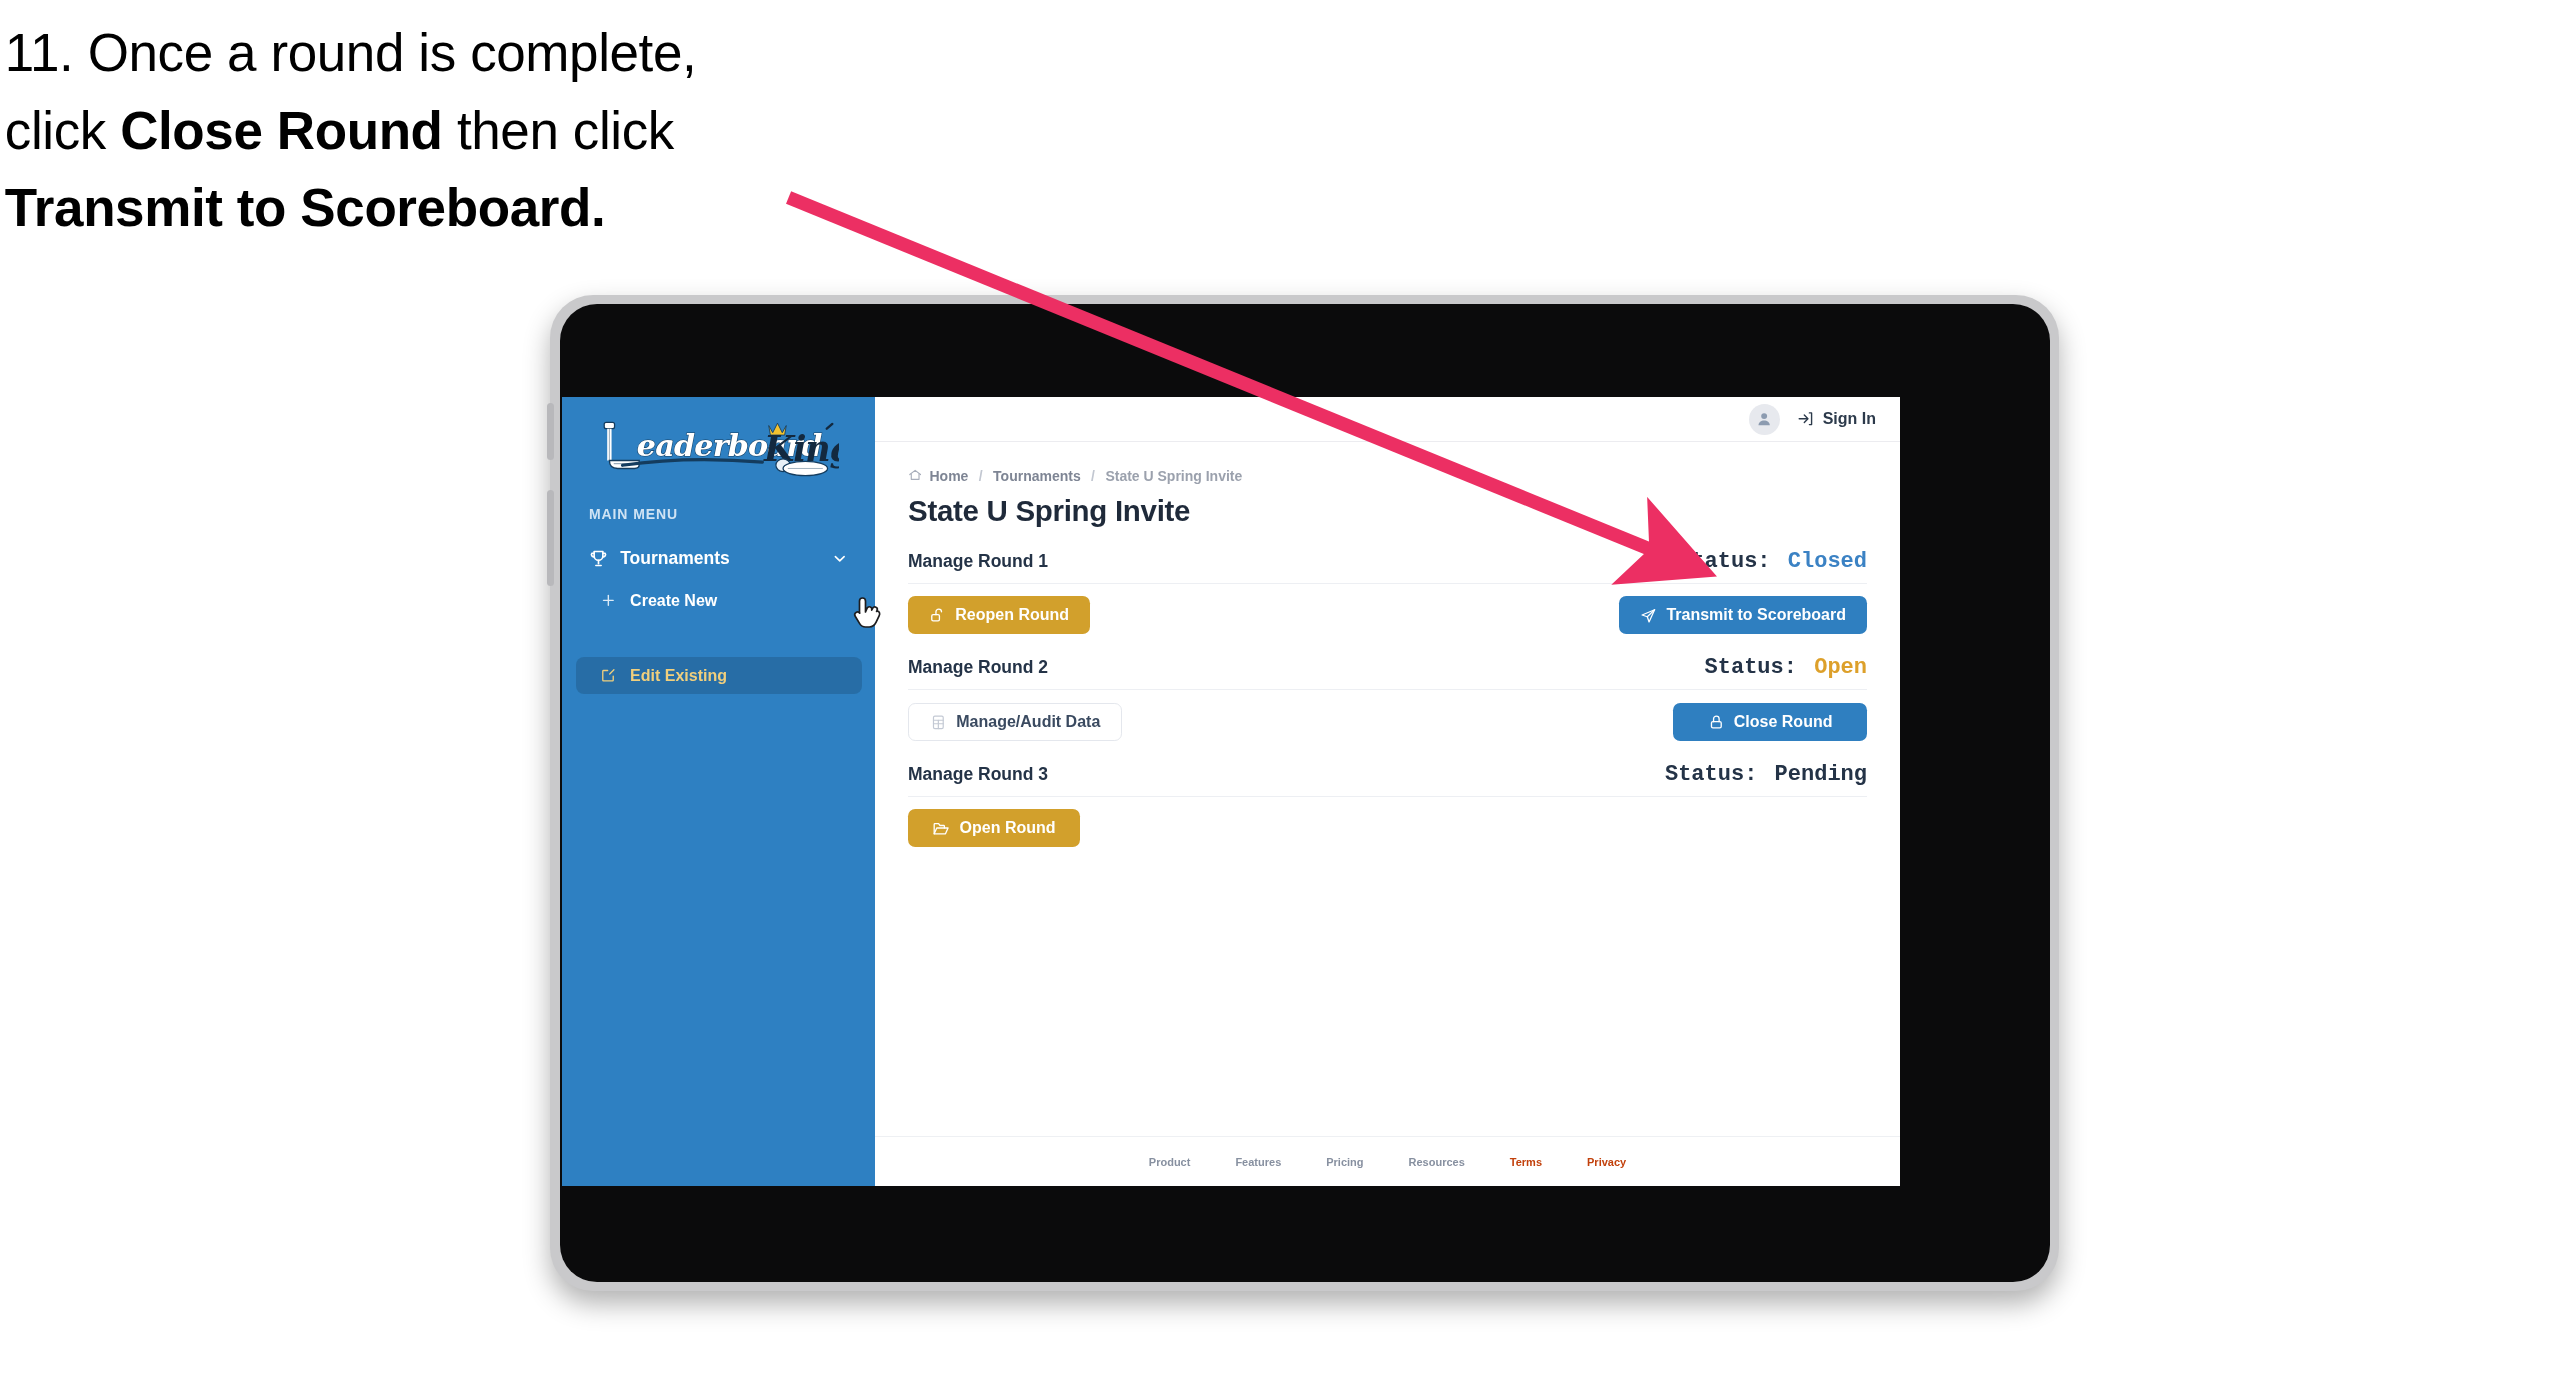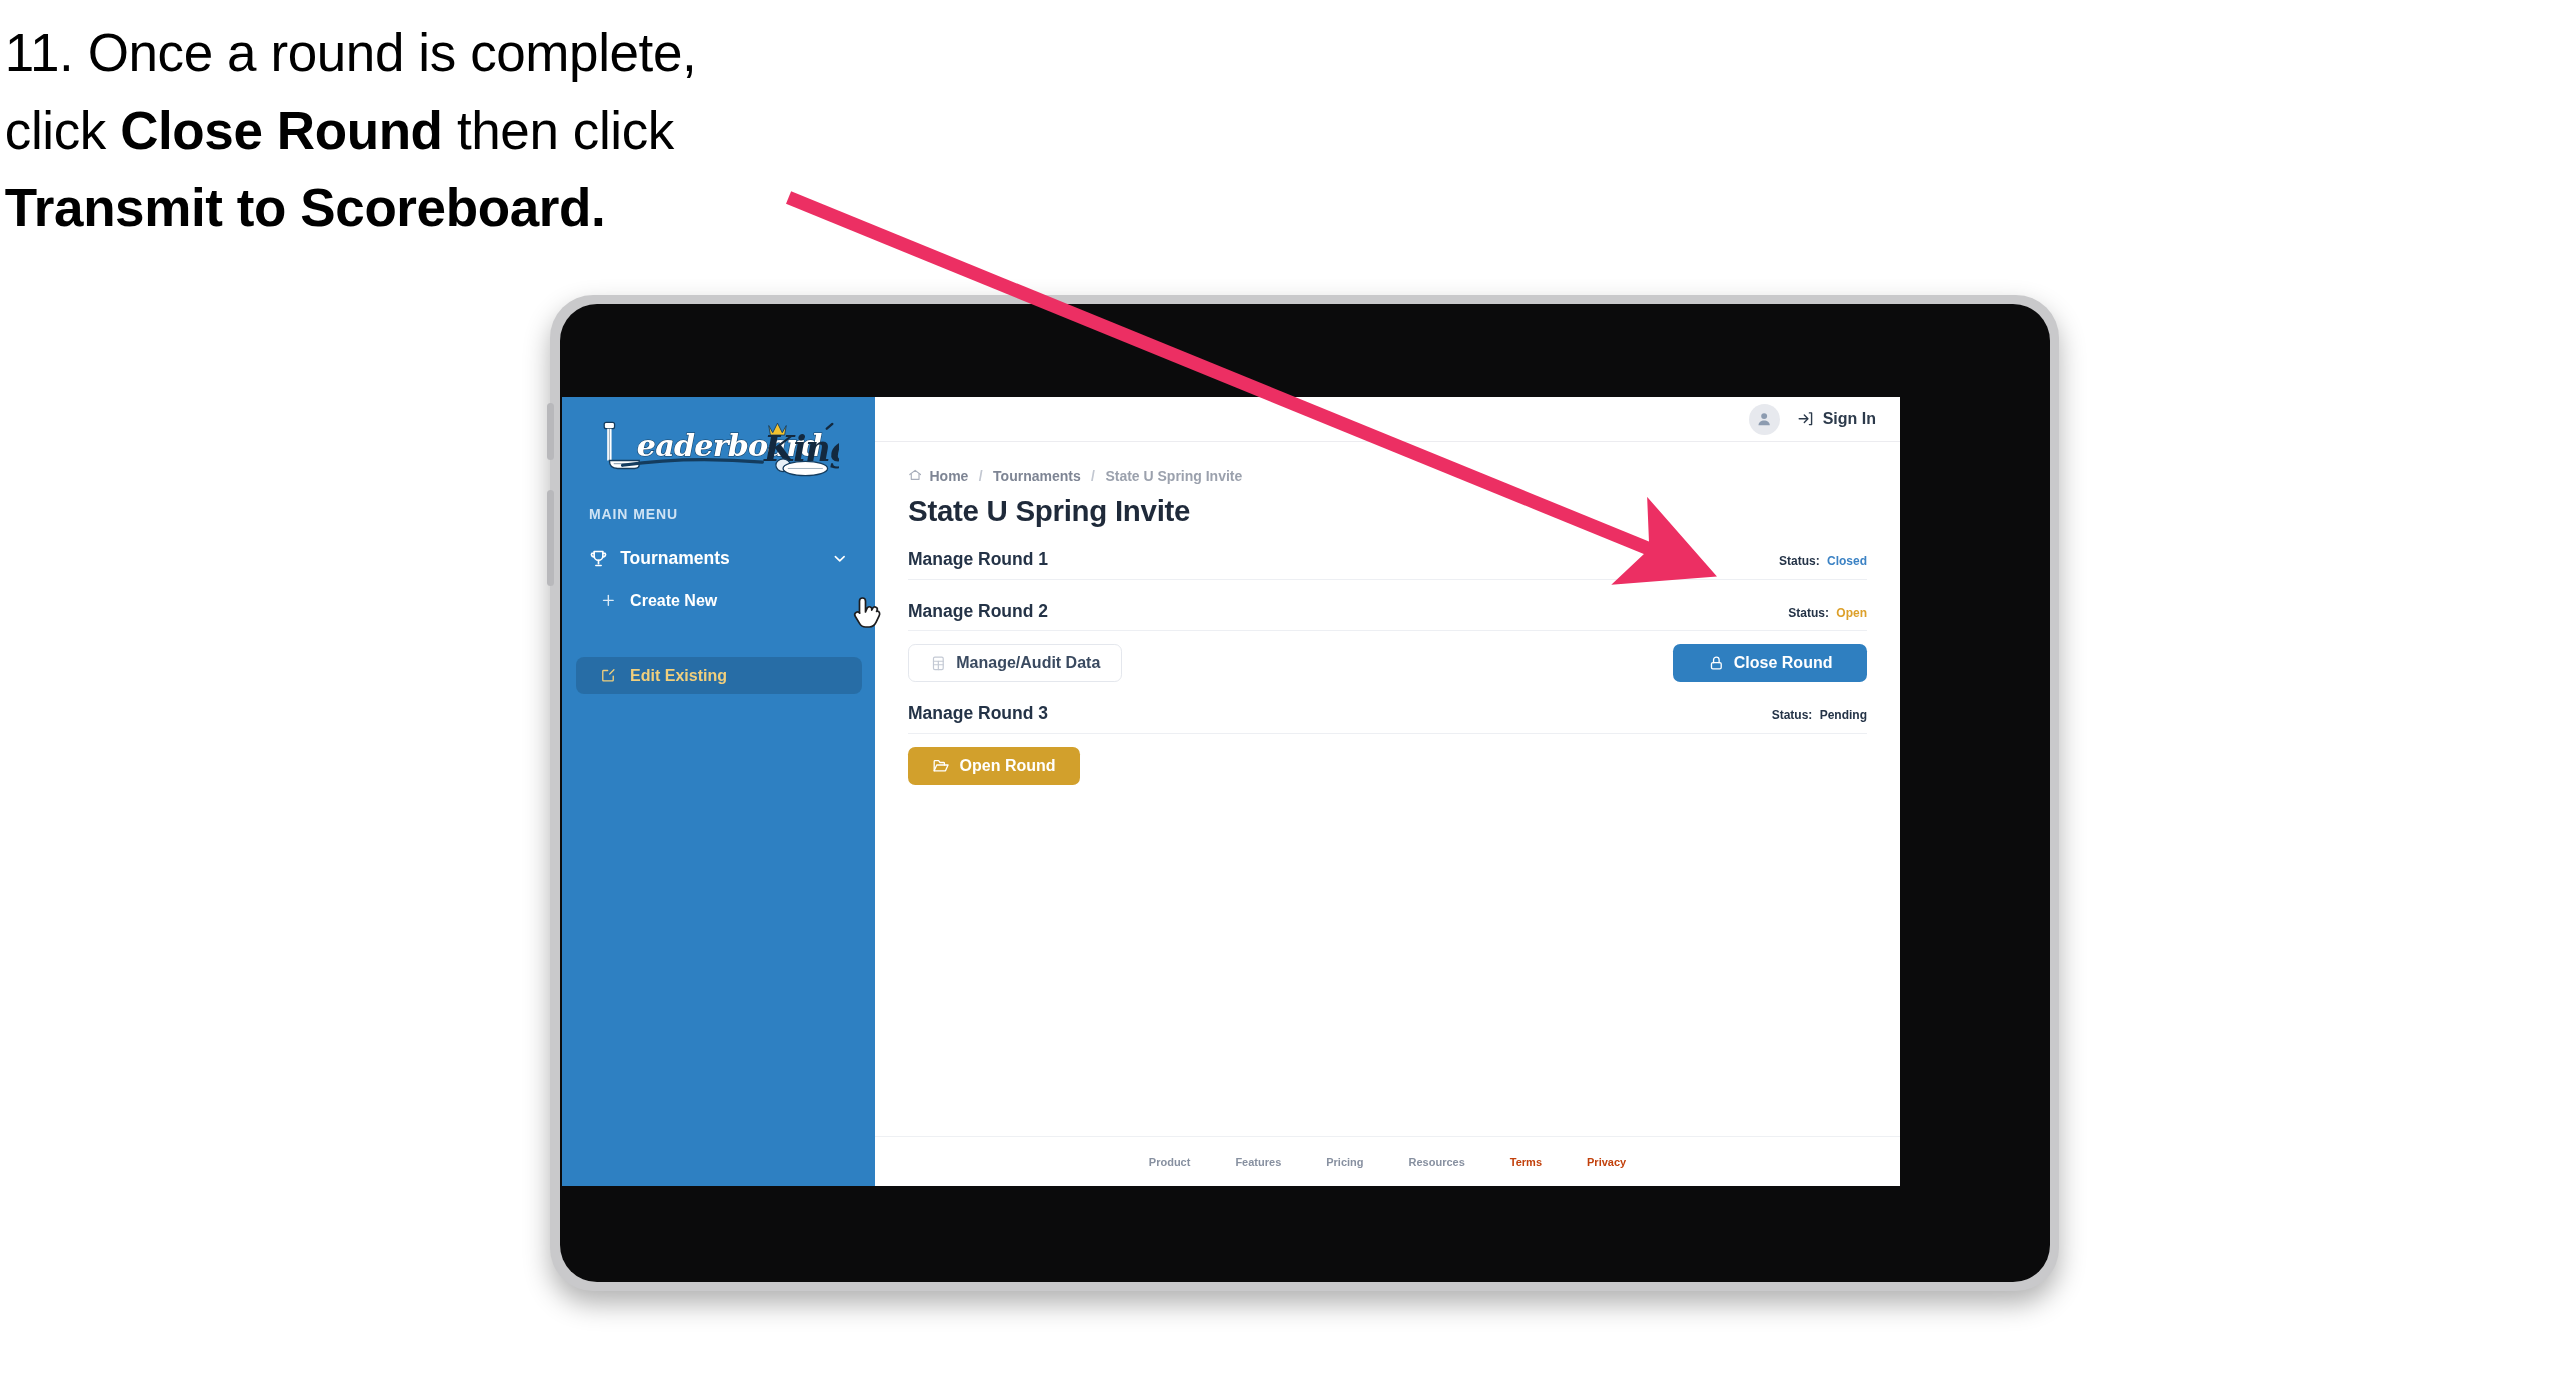"Status: Closed" .round-status { font-family: Liberation Sans, sans-serif -> Liberation Mono, monospace; font-size: 12px -> 22px }
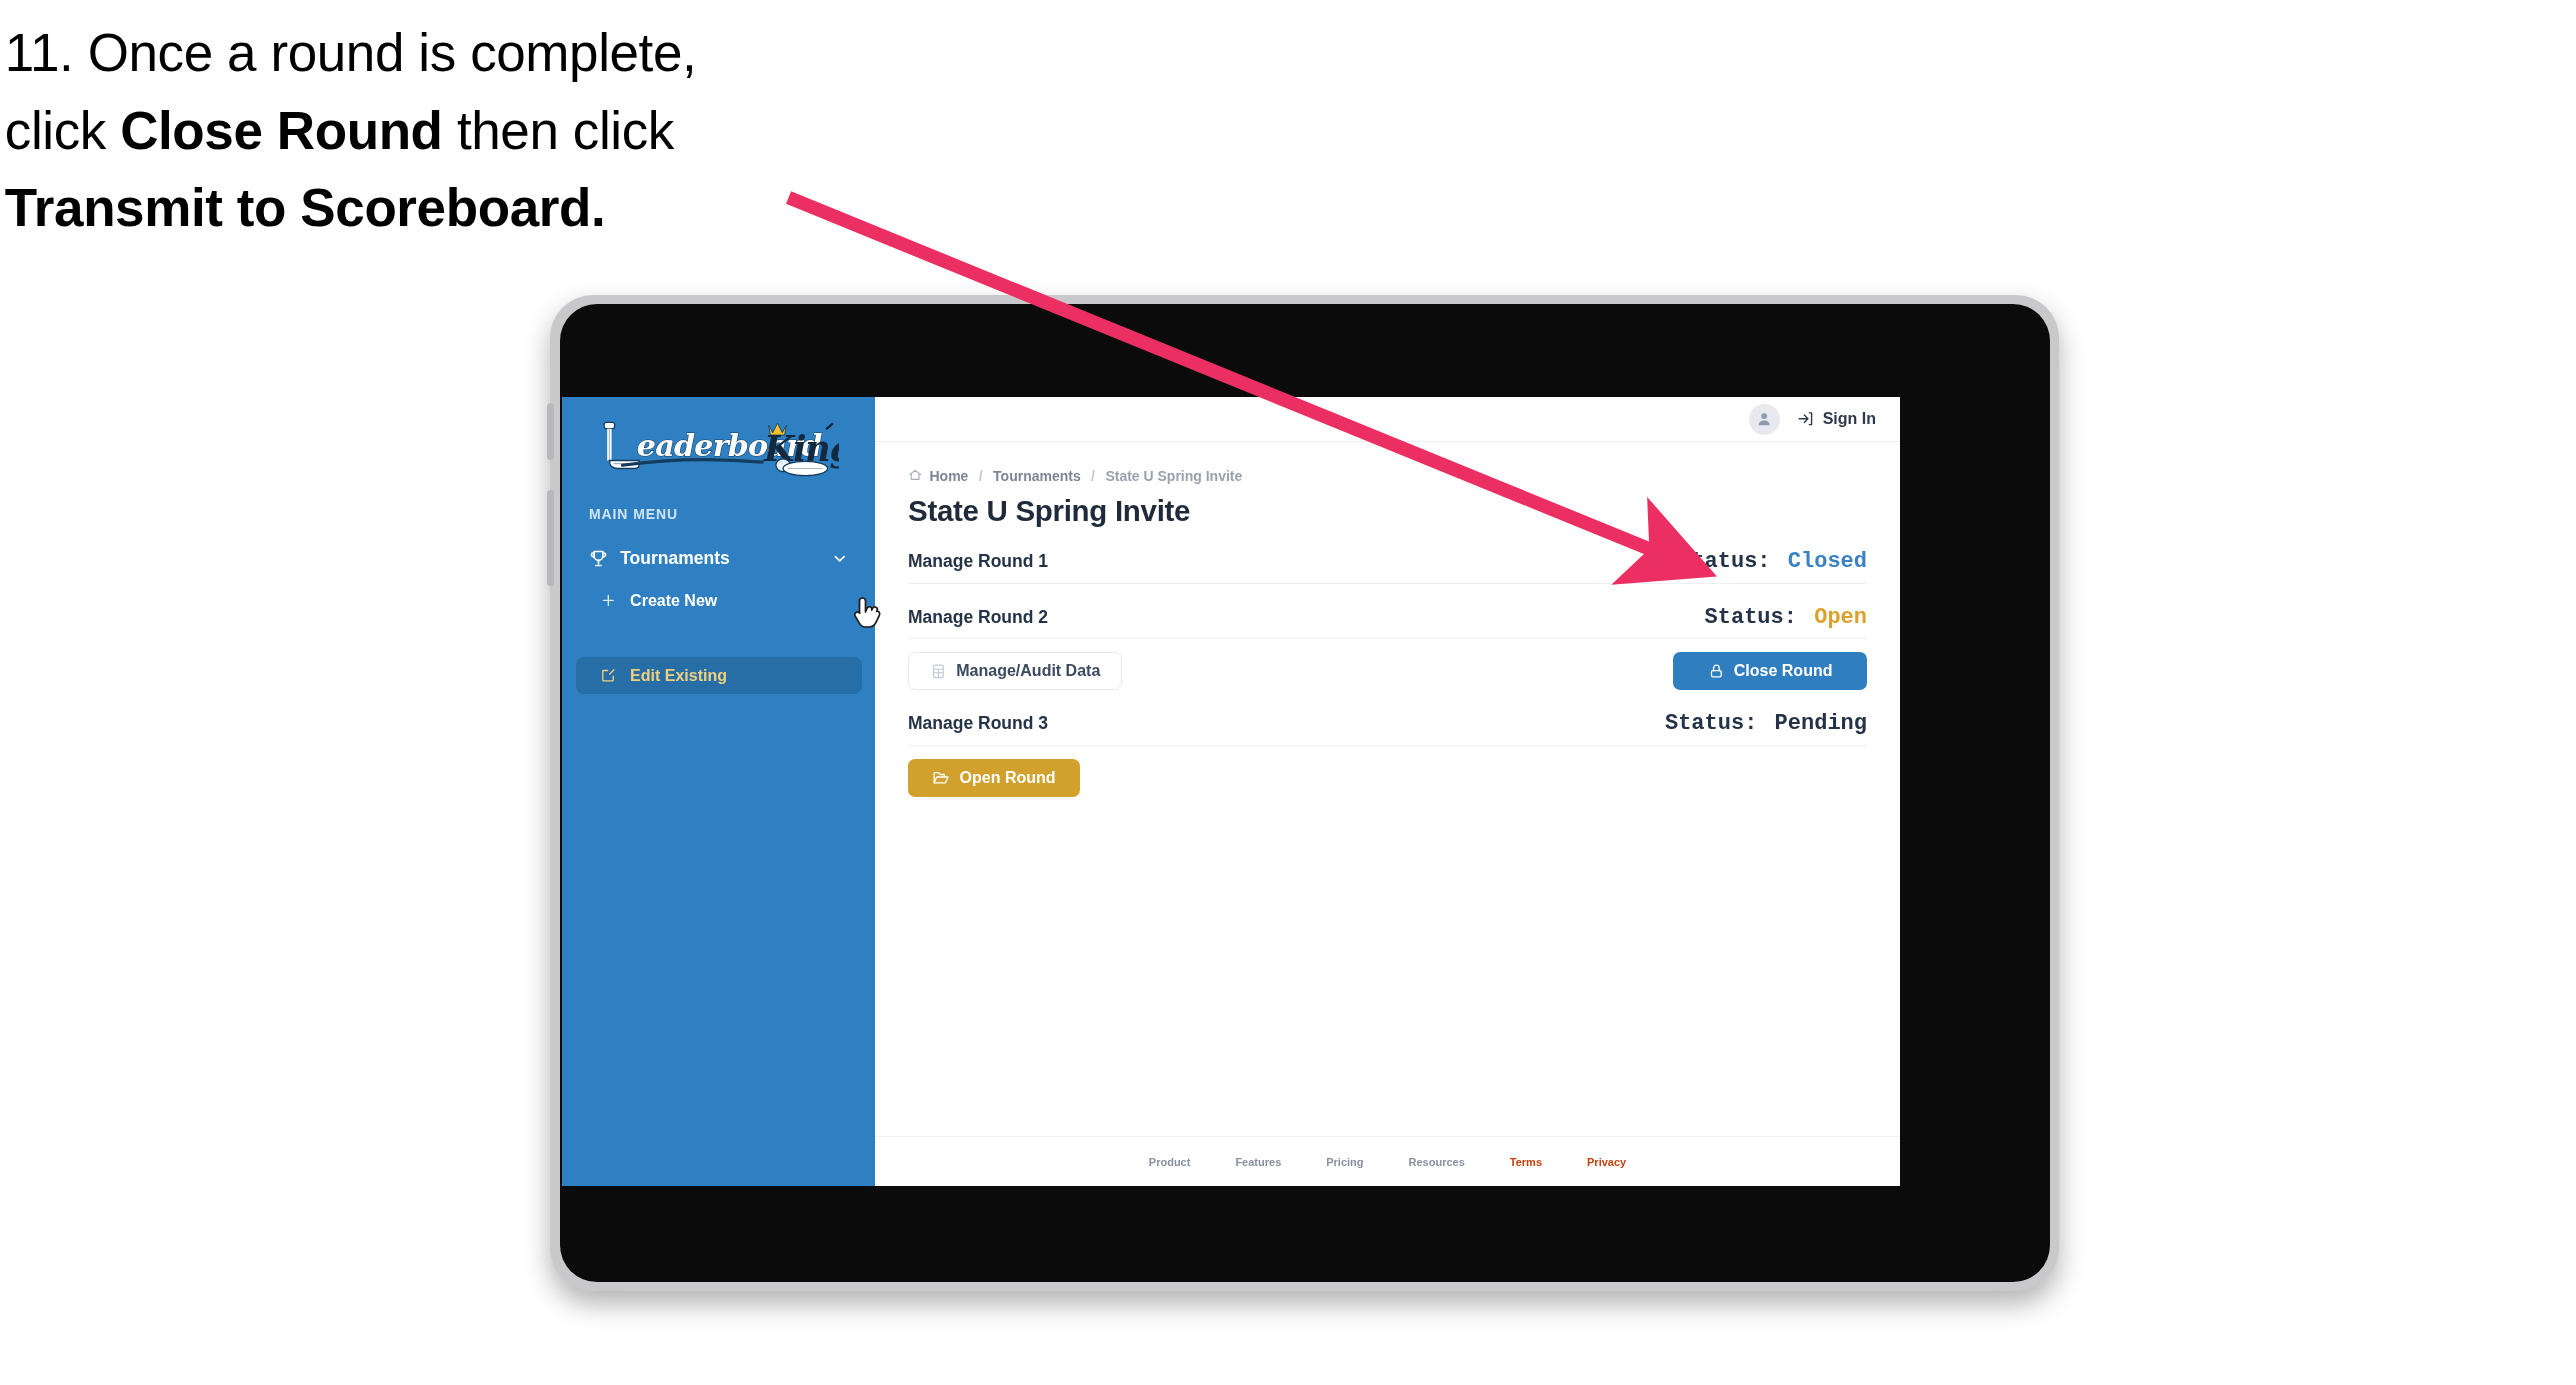"Reopen Round" div.round-actions { html: none -> <div> <div> <span> <svg> <rect></rect> <path></path> </svg> </span> <span>Reopen Round</span> </div> <div> <span> <svg> <path></path> <path></path> </svg> </span> <span>Transmit to Scoreboard</span> </div> </div> }
